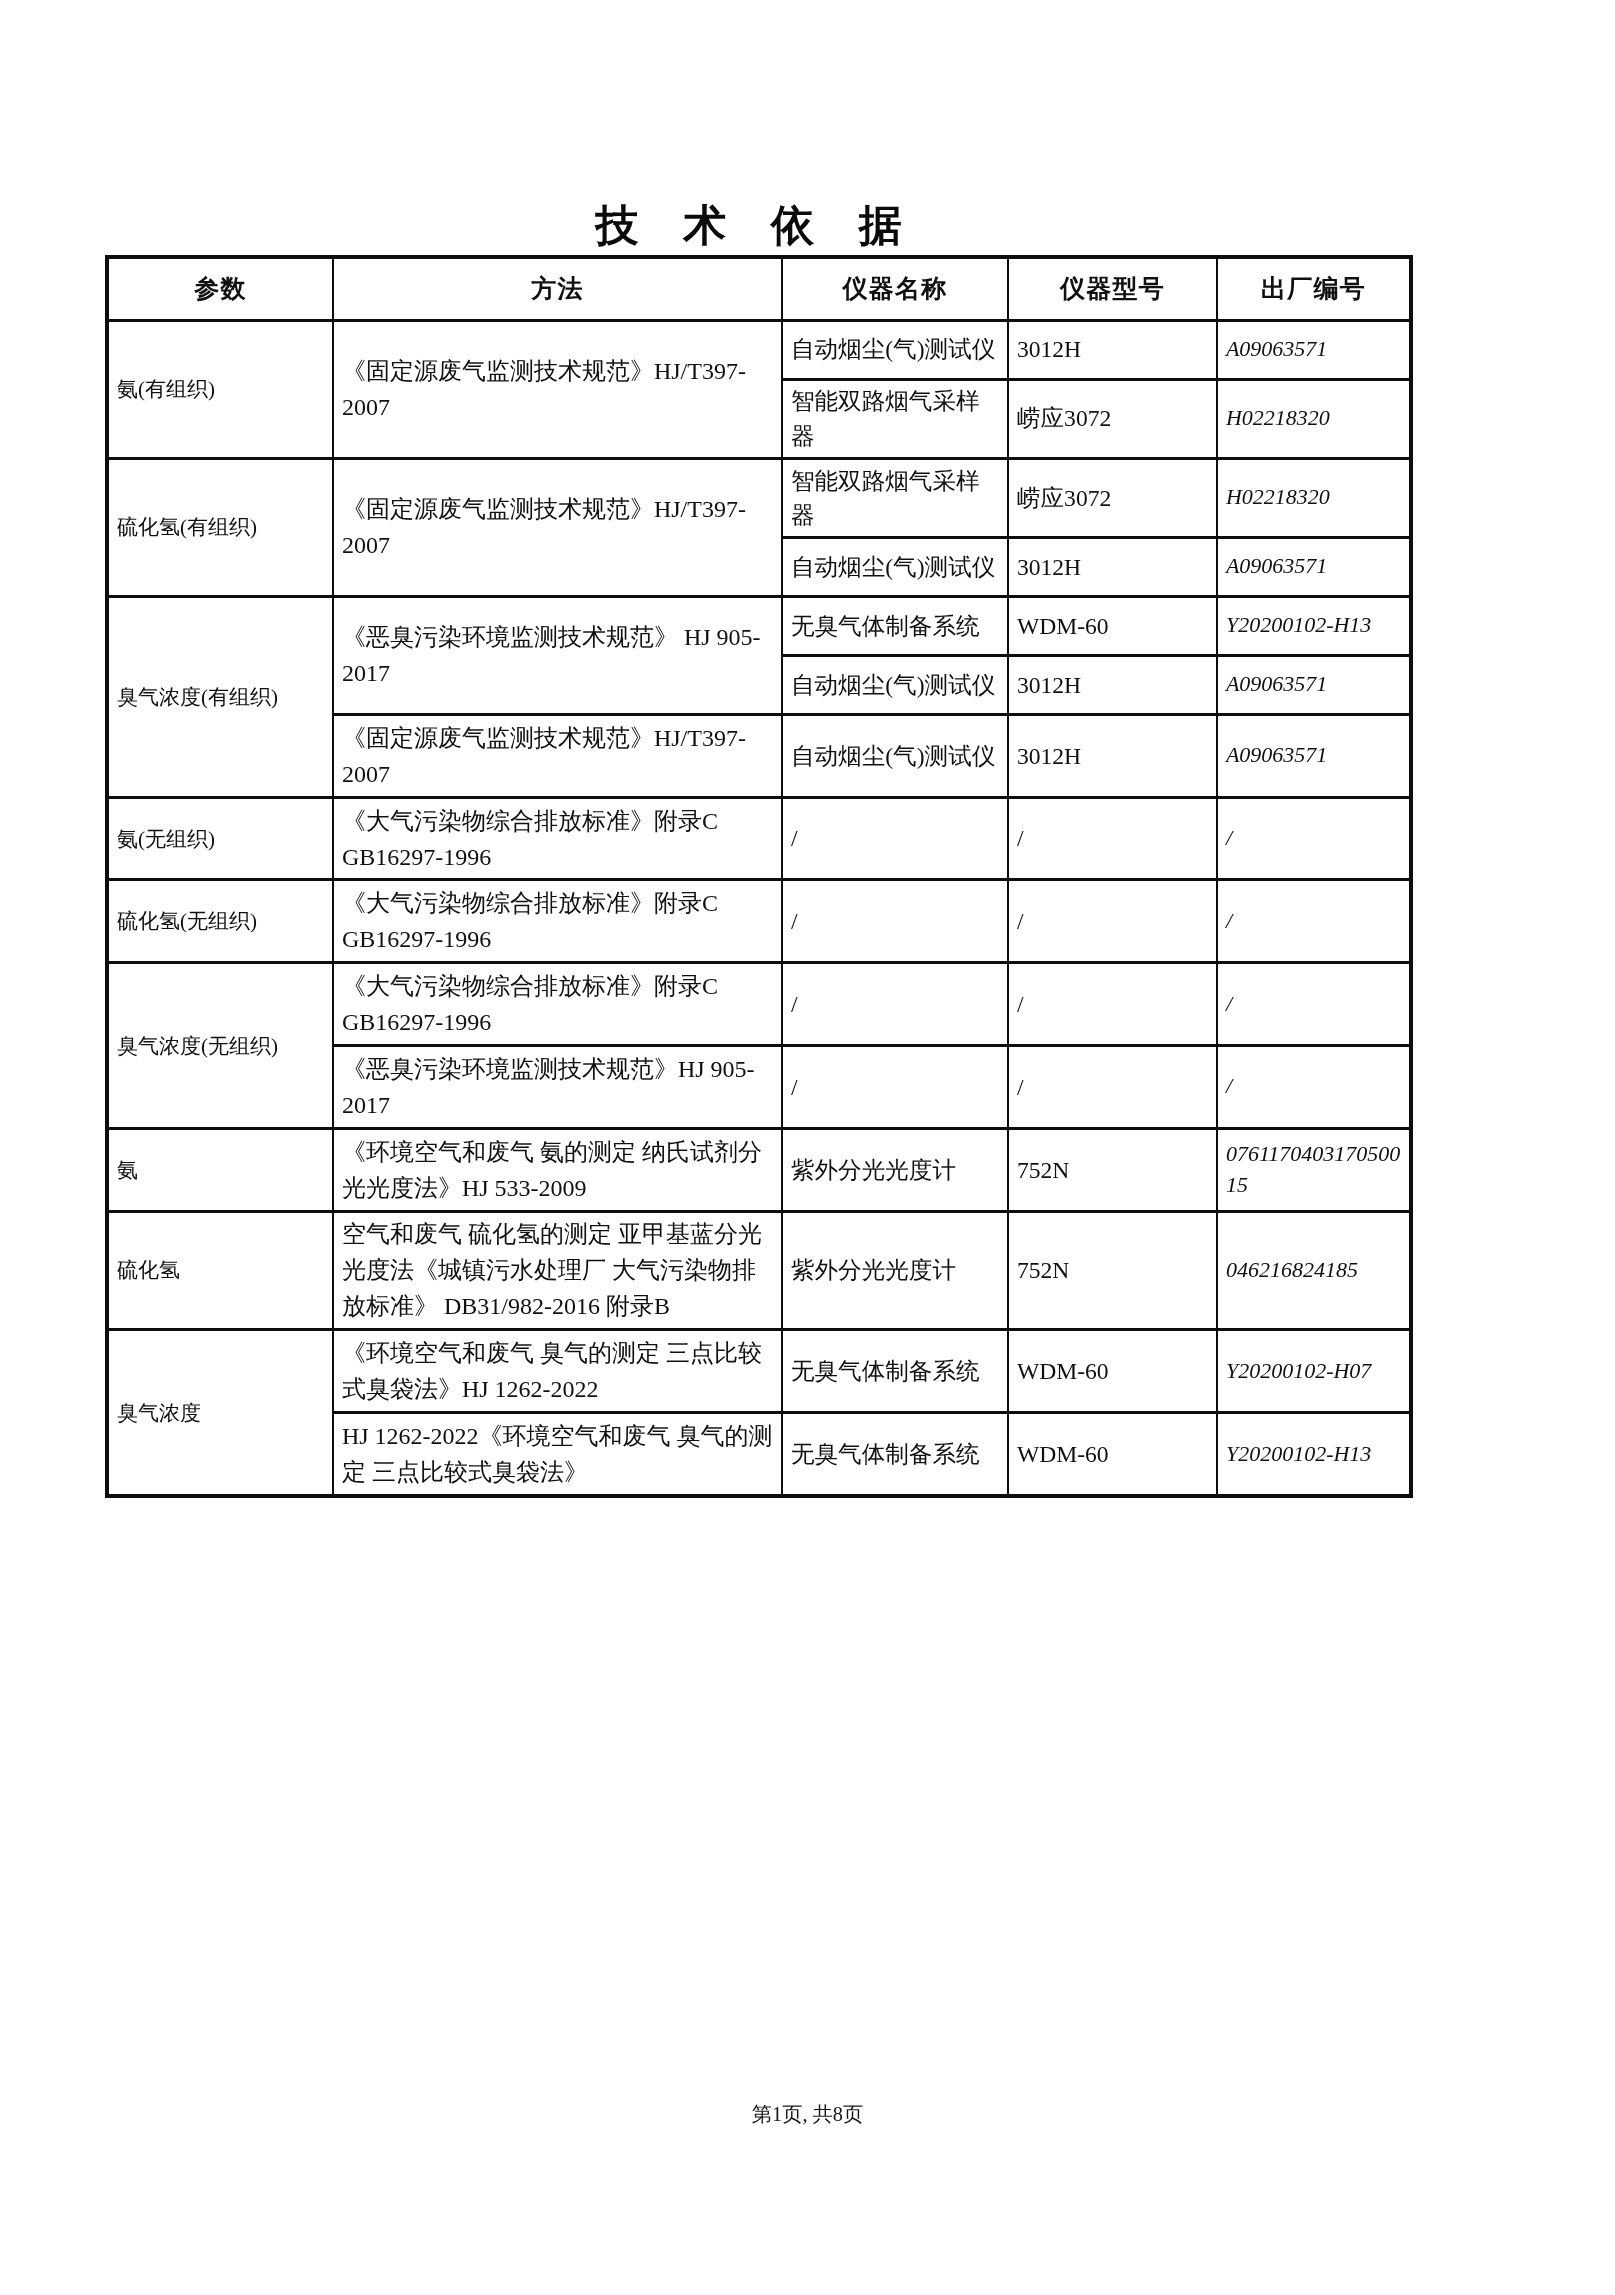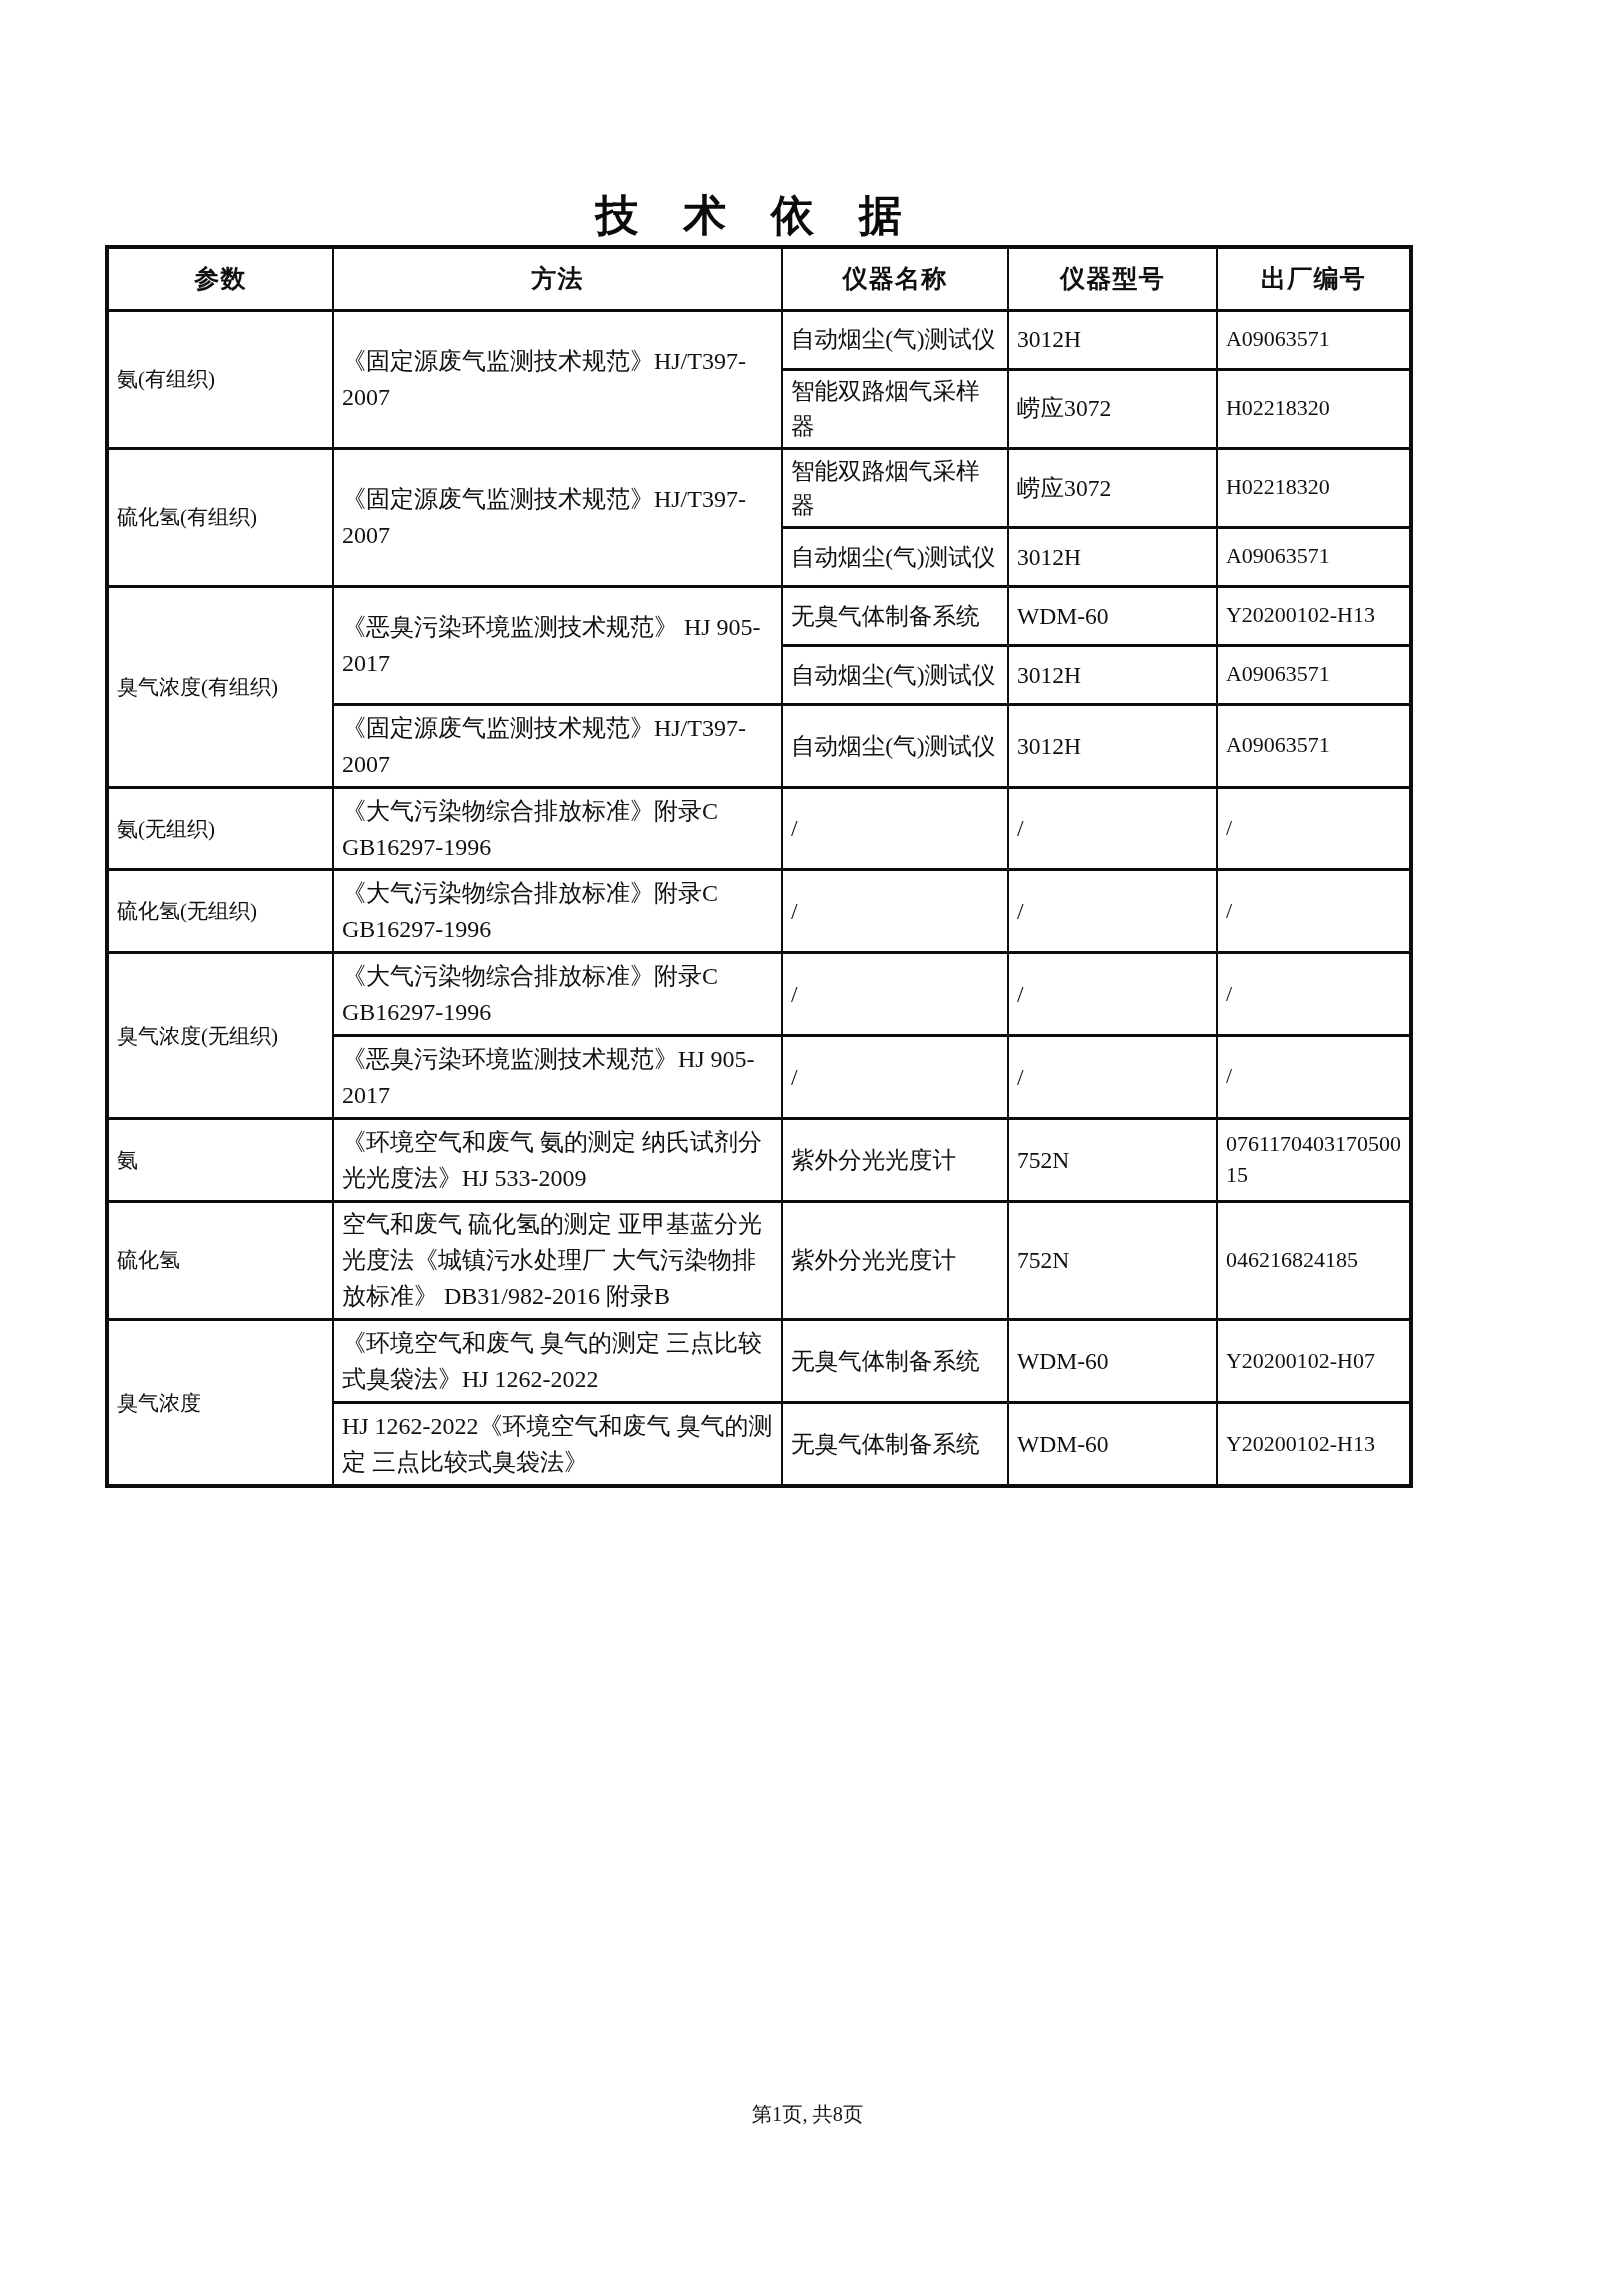"技 术 依 据" .content { top: 187px -> 197px }
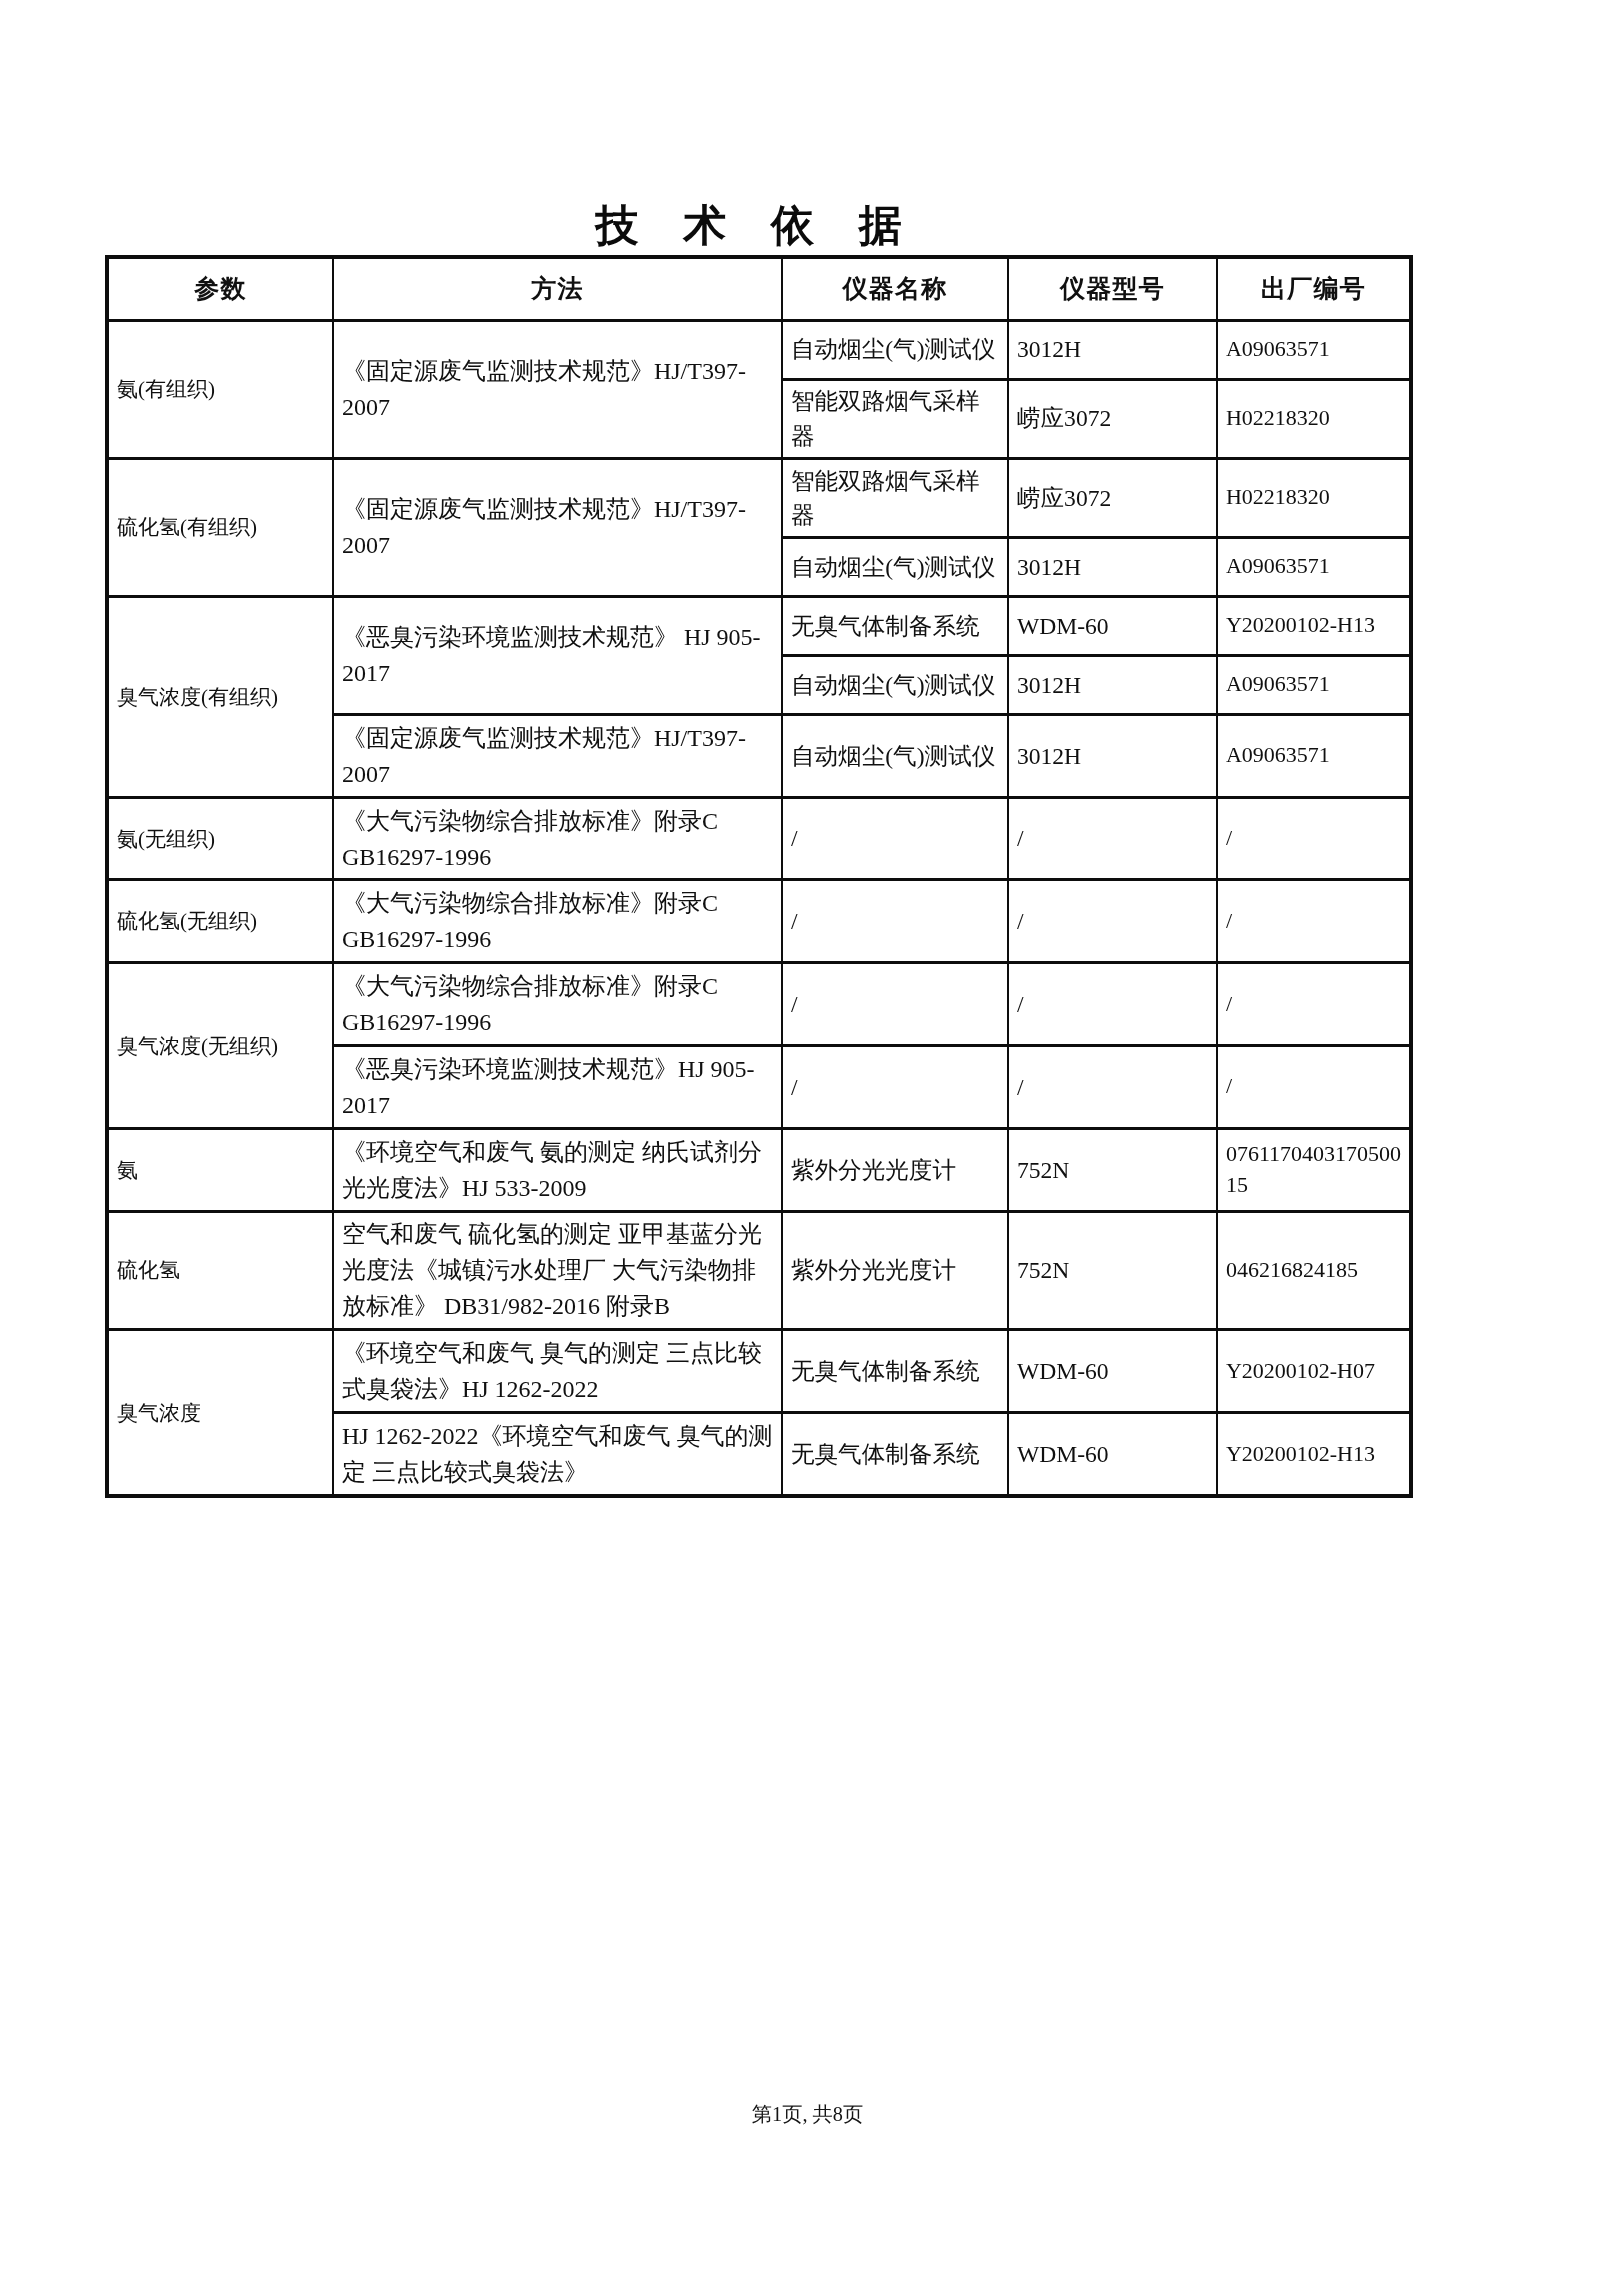"A09063571" td.serial { font-style: none -> italic }
